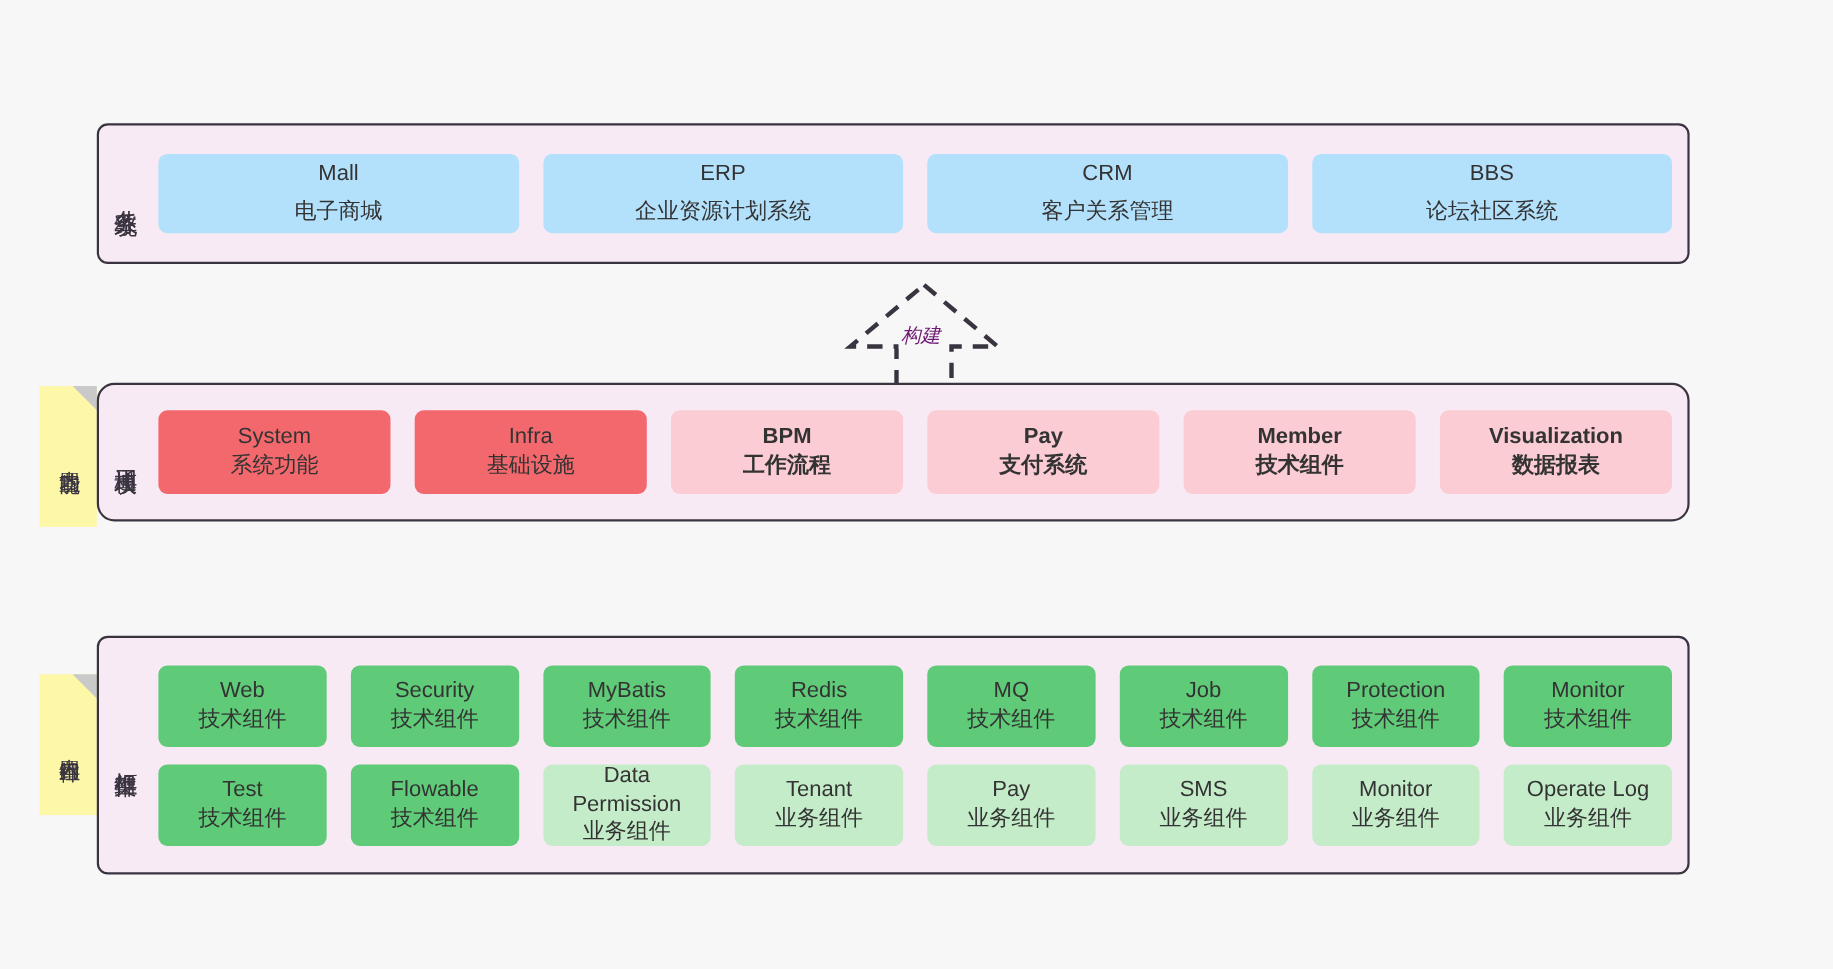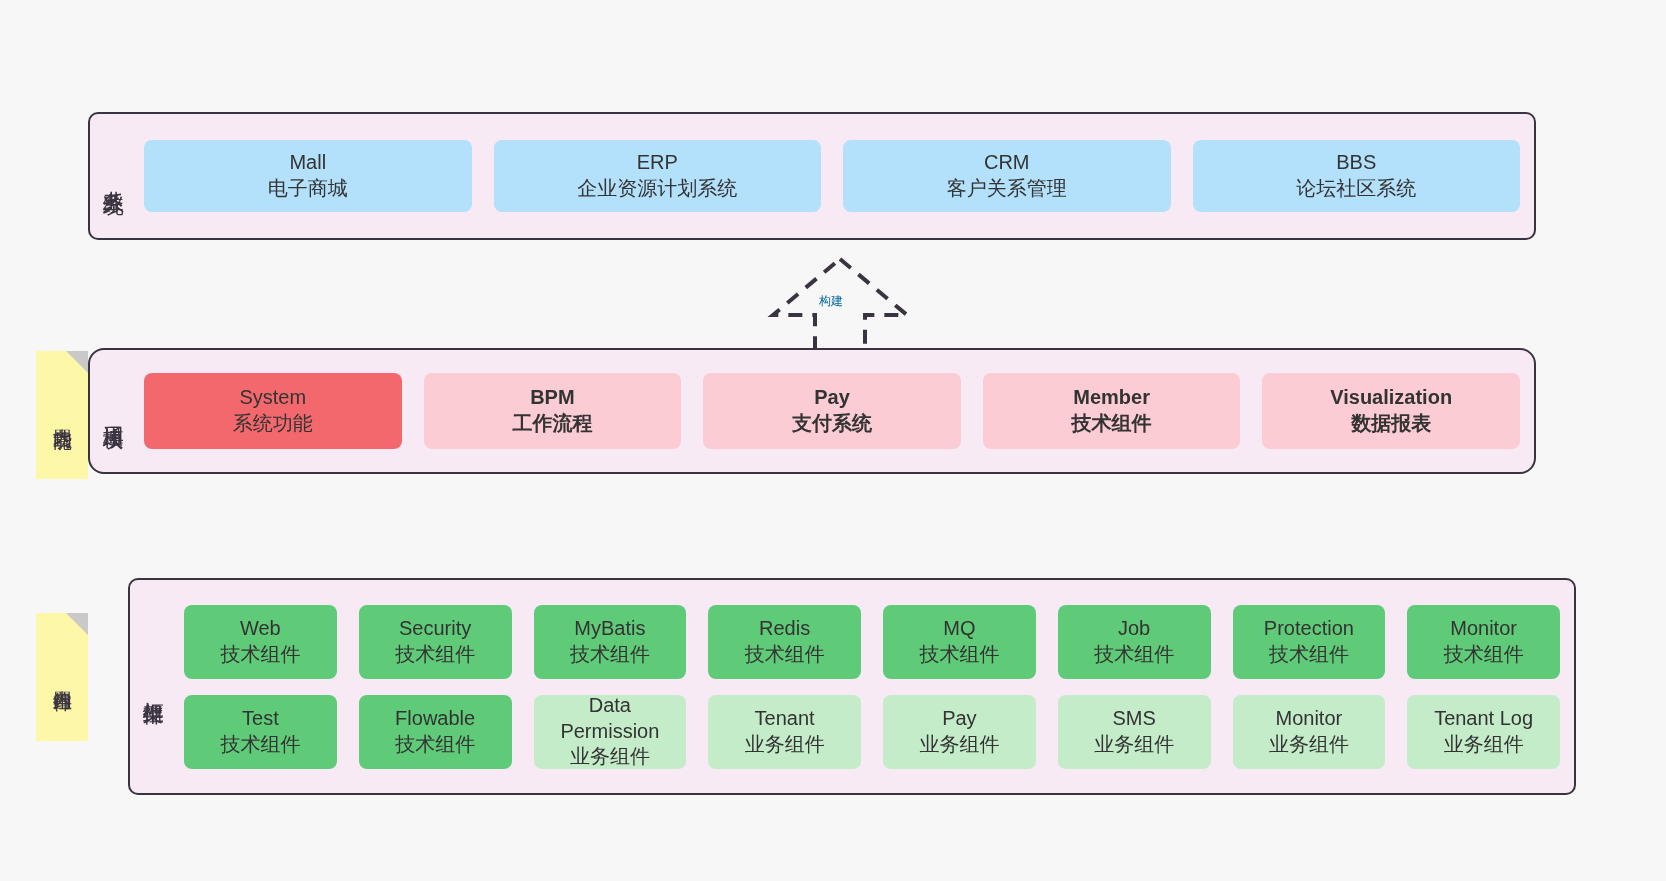"Mall" #layer-business .row .card { justify-content: none -> space-between }
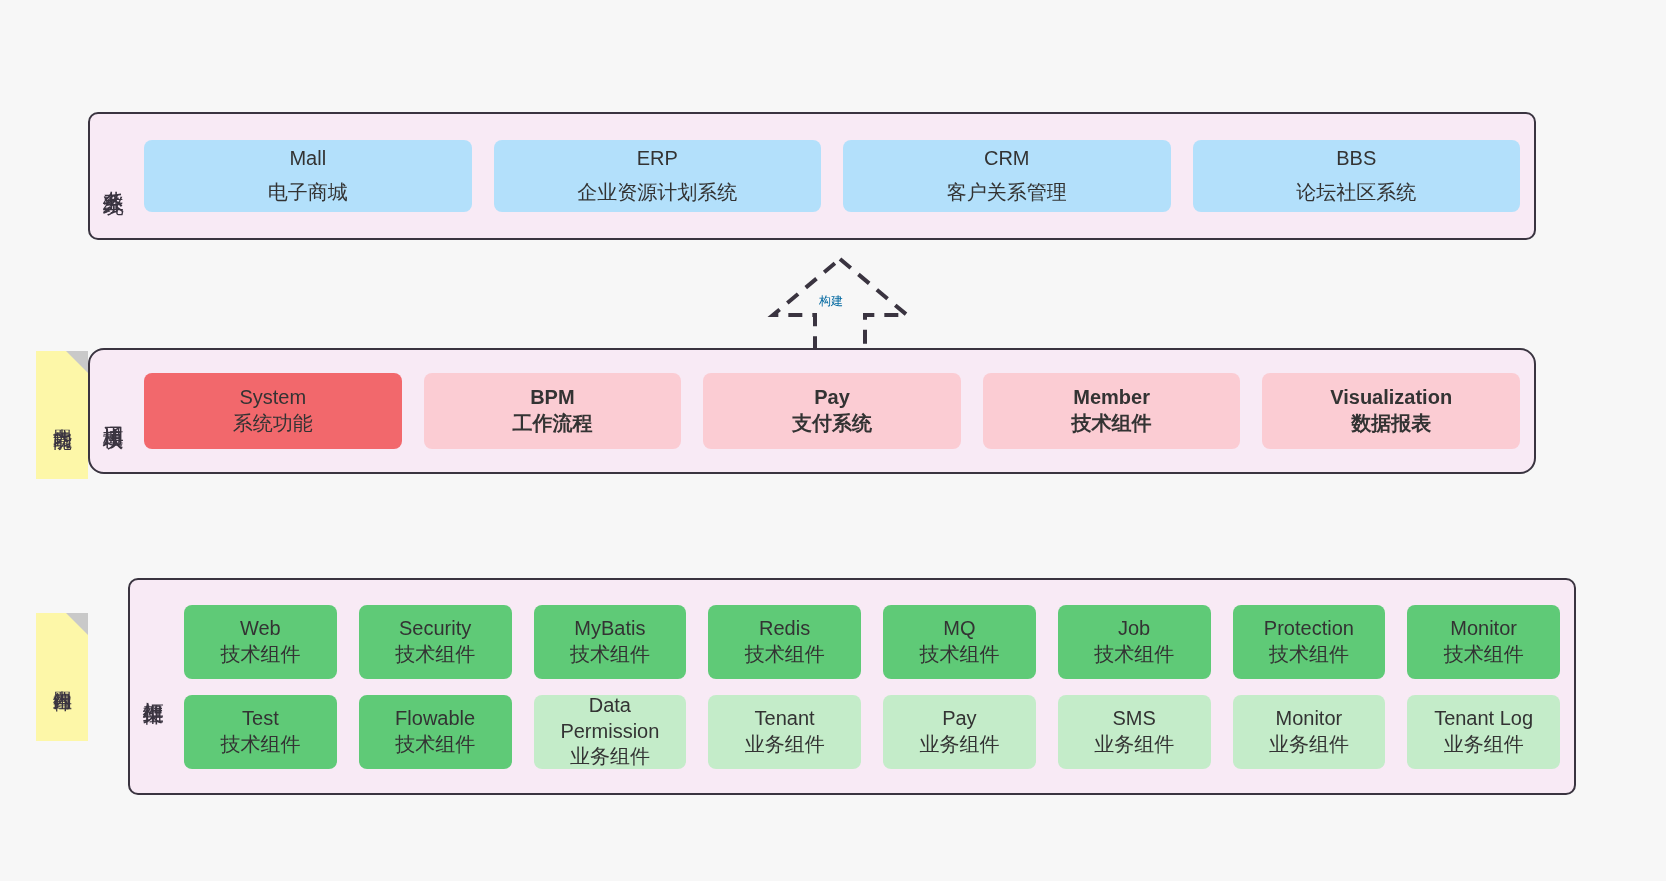"构建" .arrow-label { color: #0369a1 -> #701a75; font-size: 12px -> 18px; font-style: none -> italic }
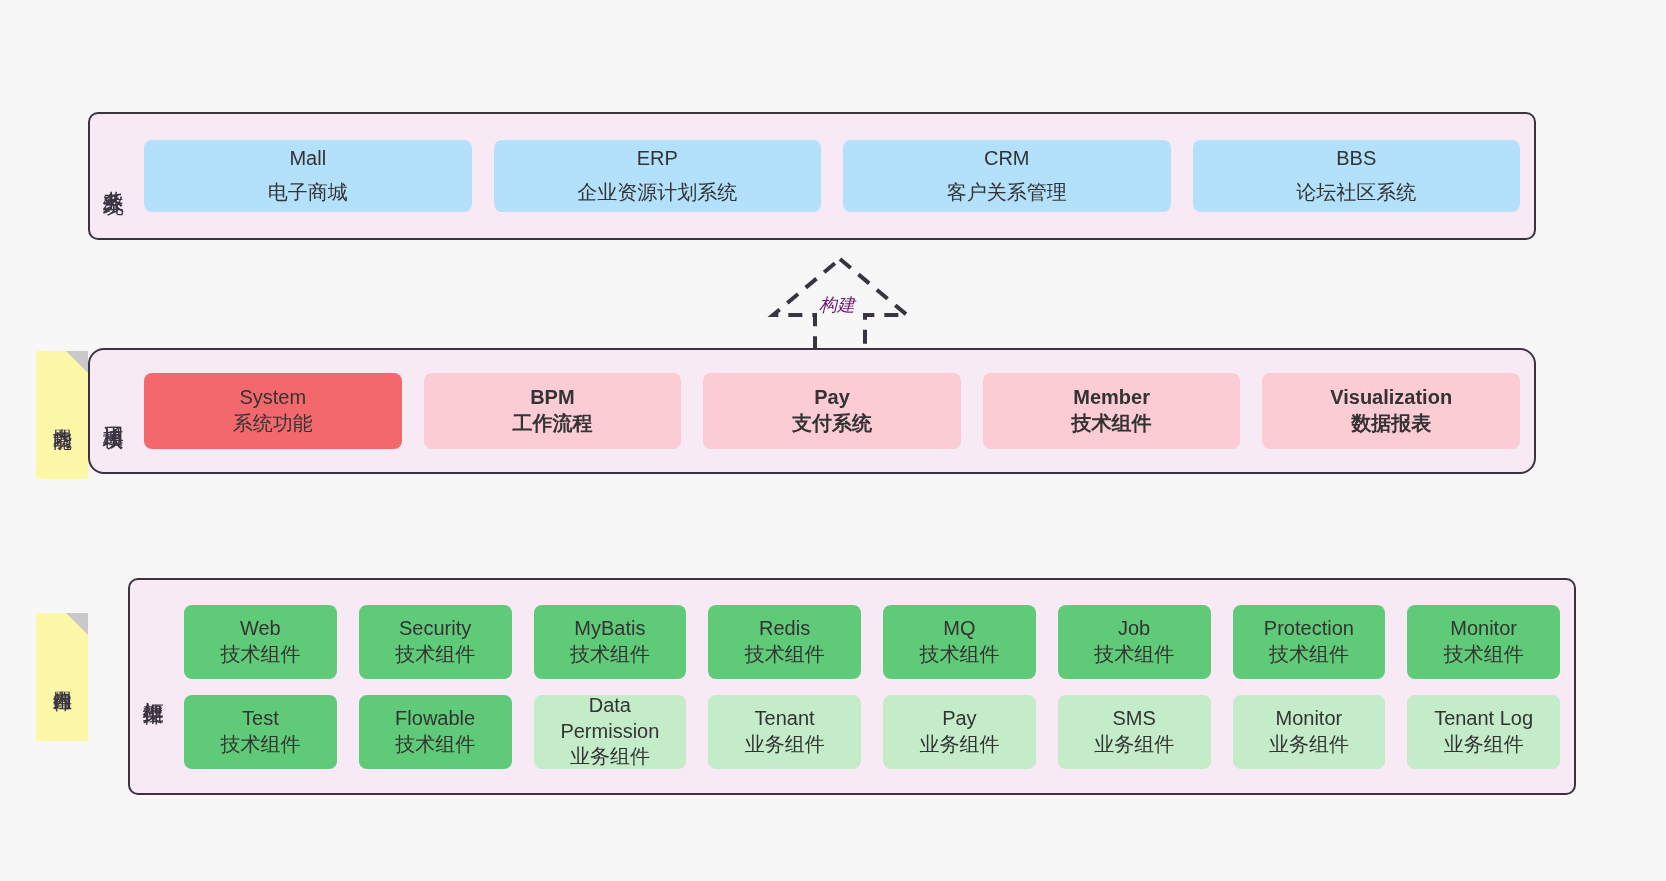"Infra" div.card { html: none -> <div> <span>Infra</span> <span>基础设施</span> </div> }
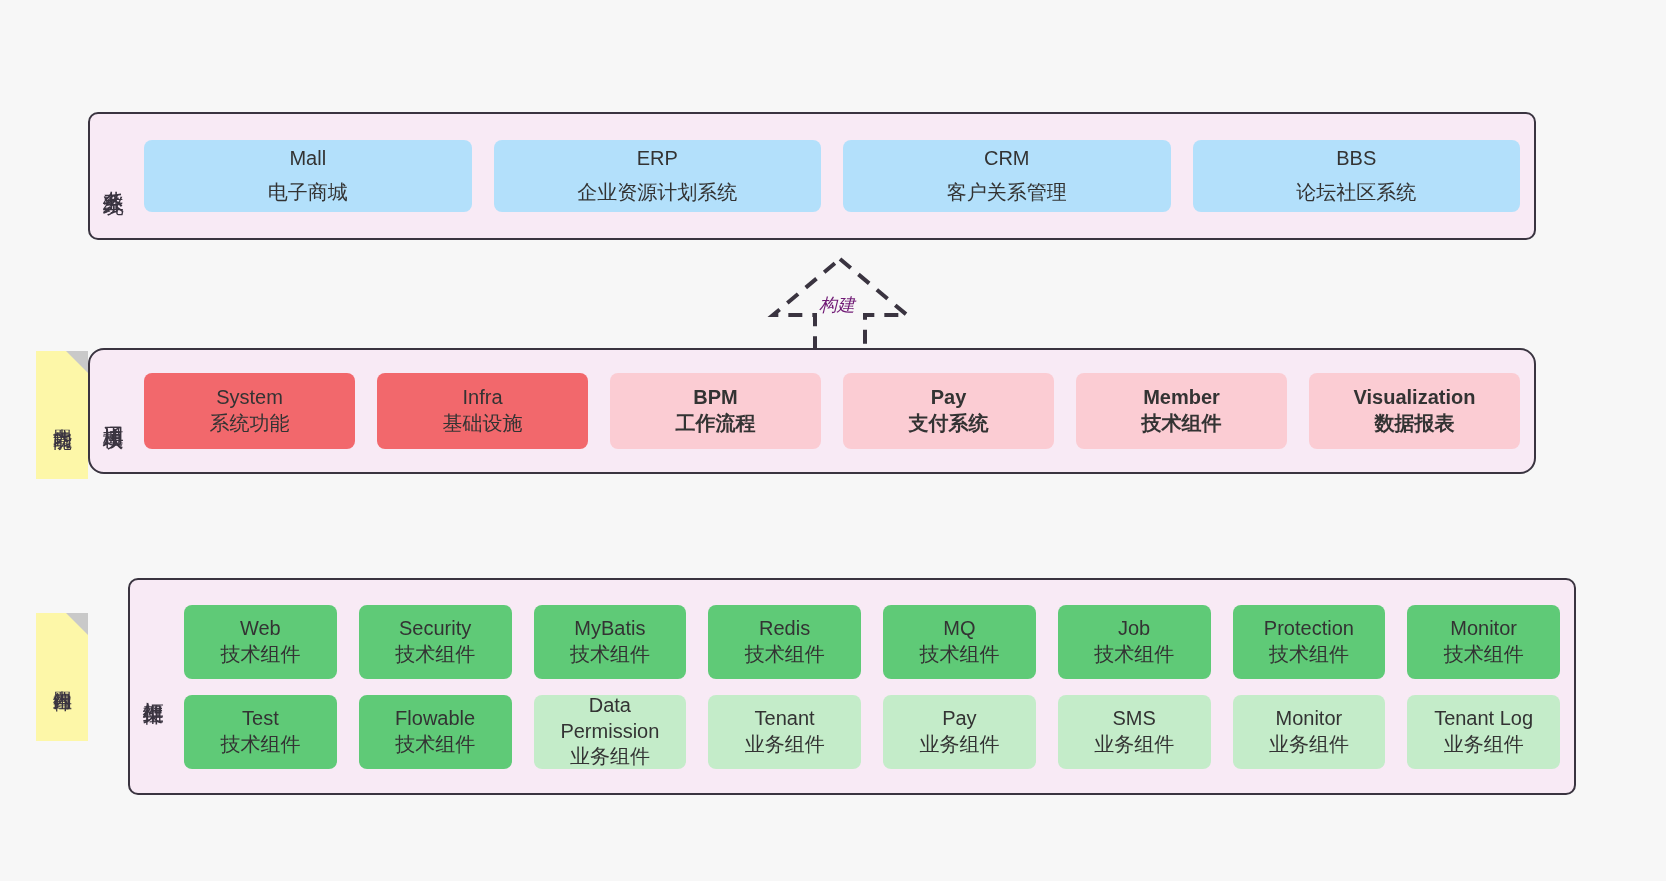"Web" #layer-framework { margin-left: 40px -> none }
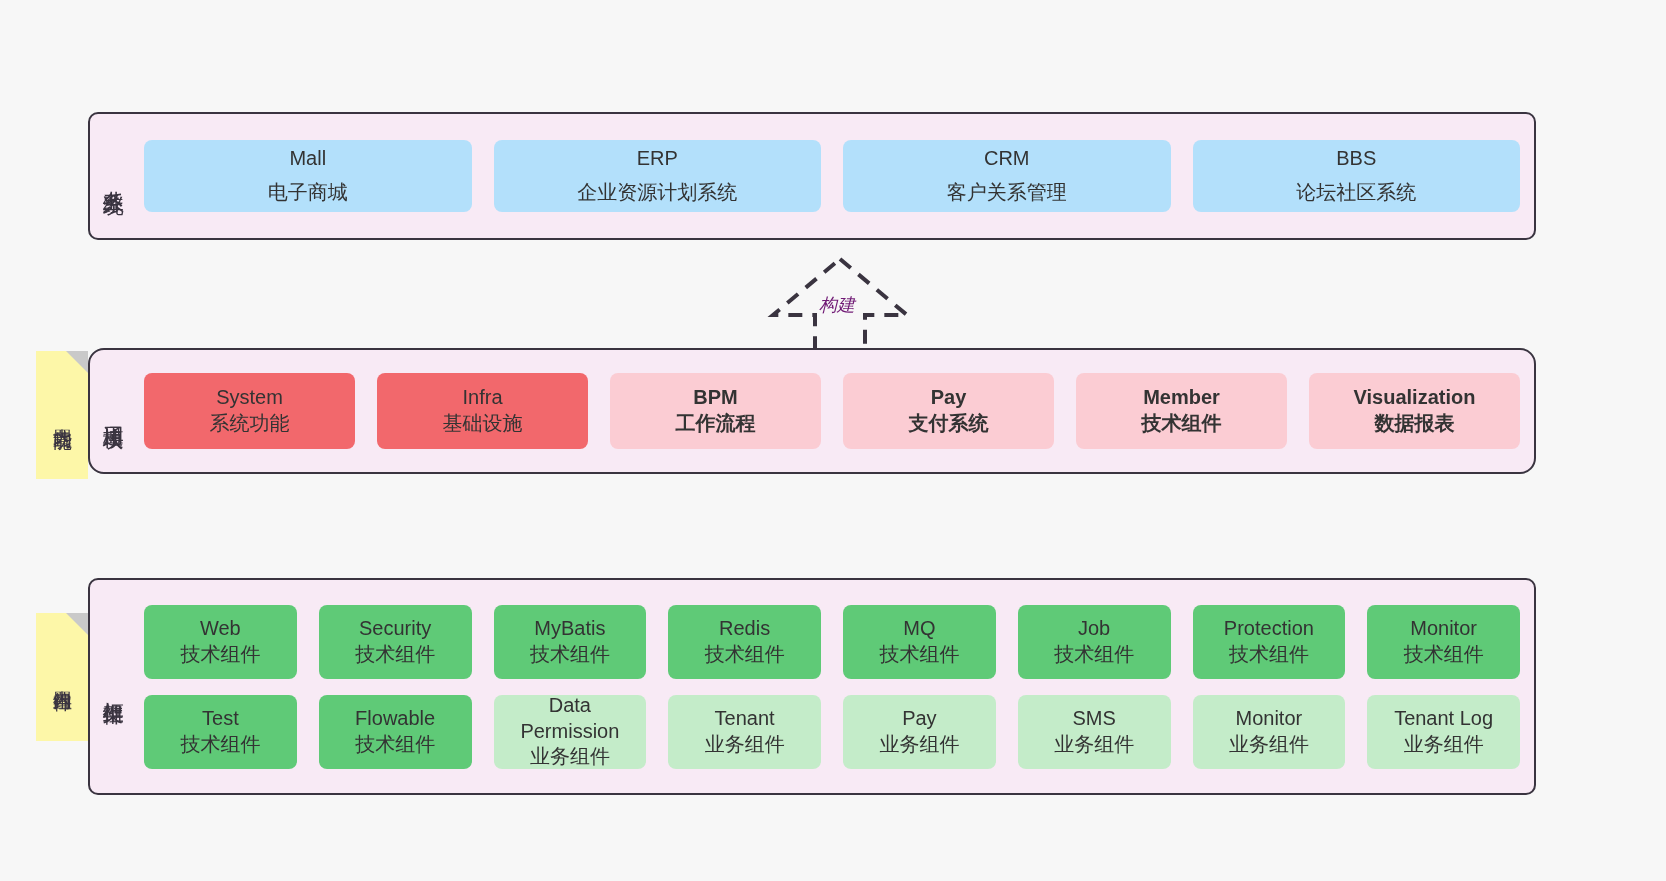"Tenant Log" span.en { text: Tenant -> Operate }
